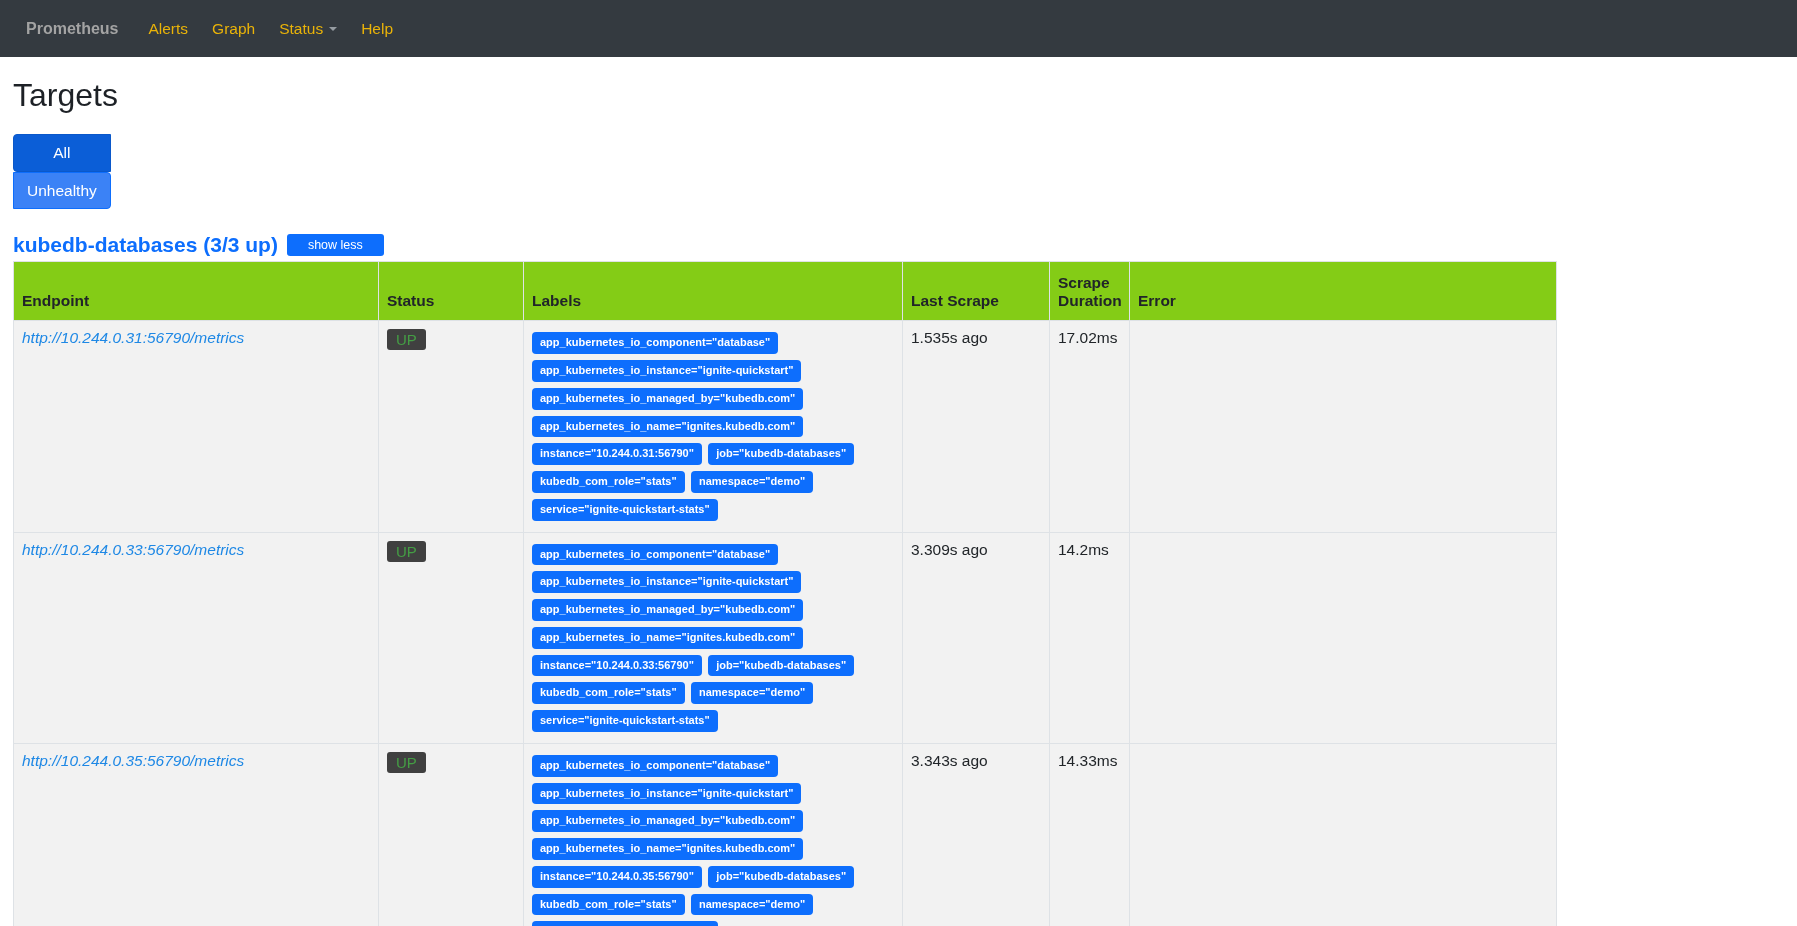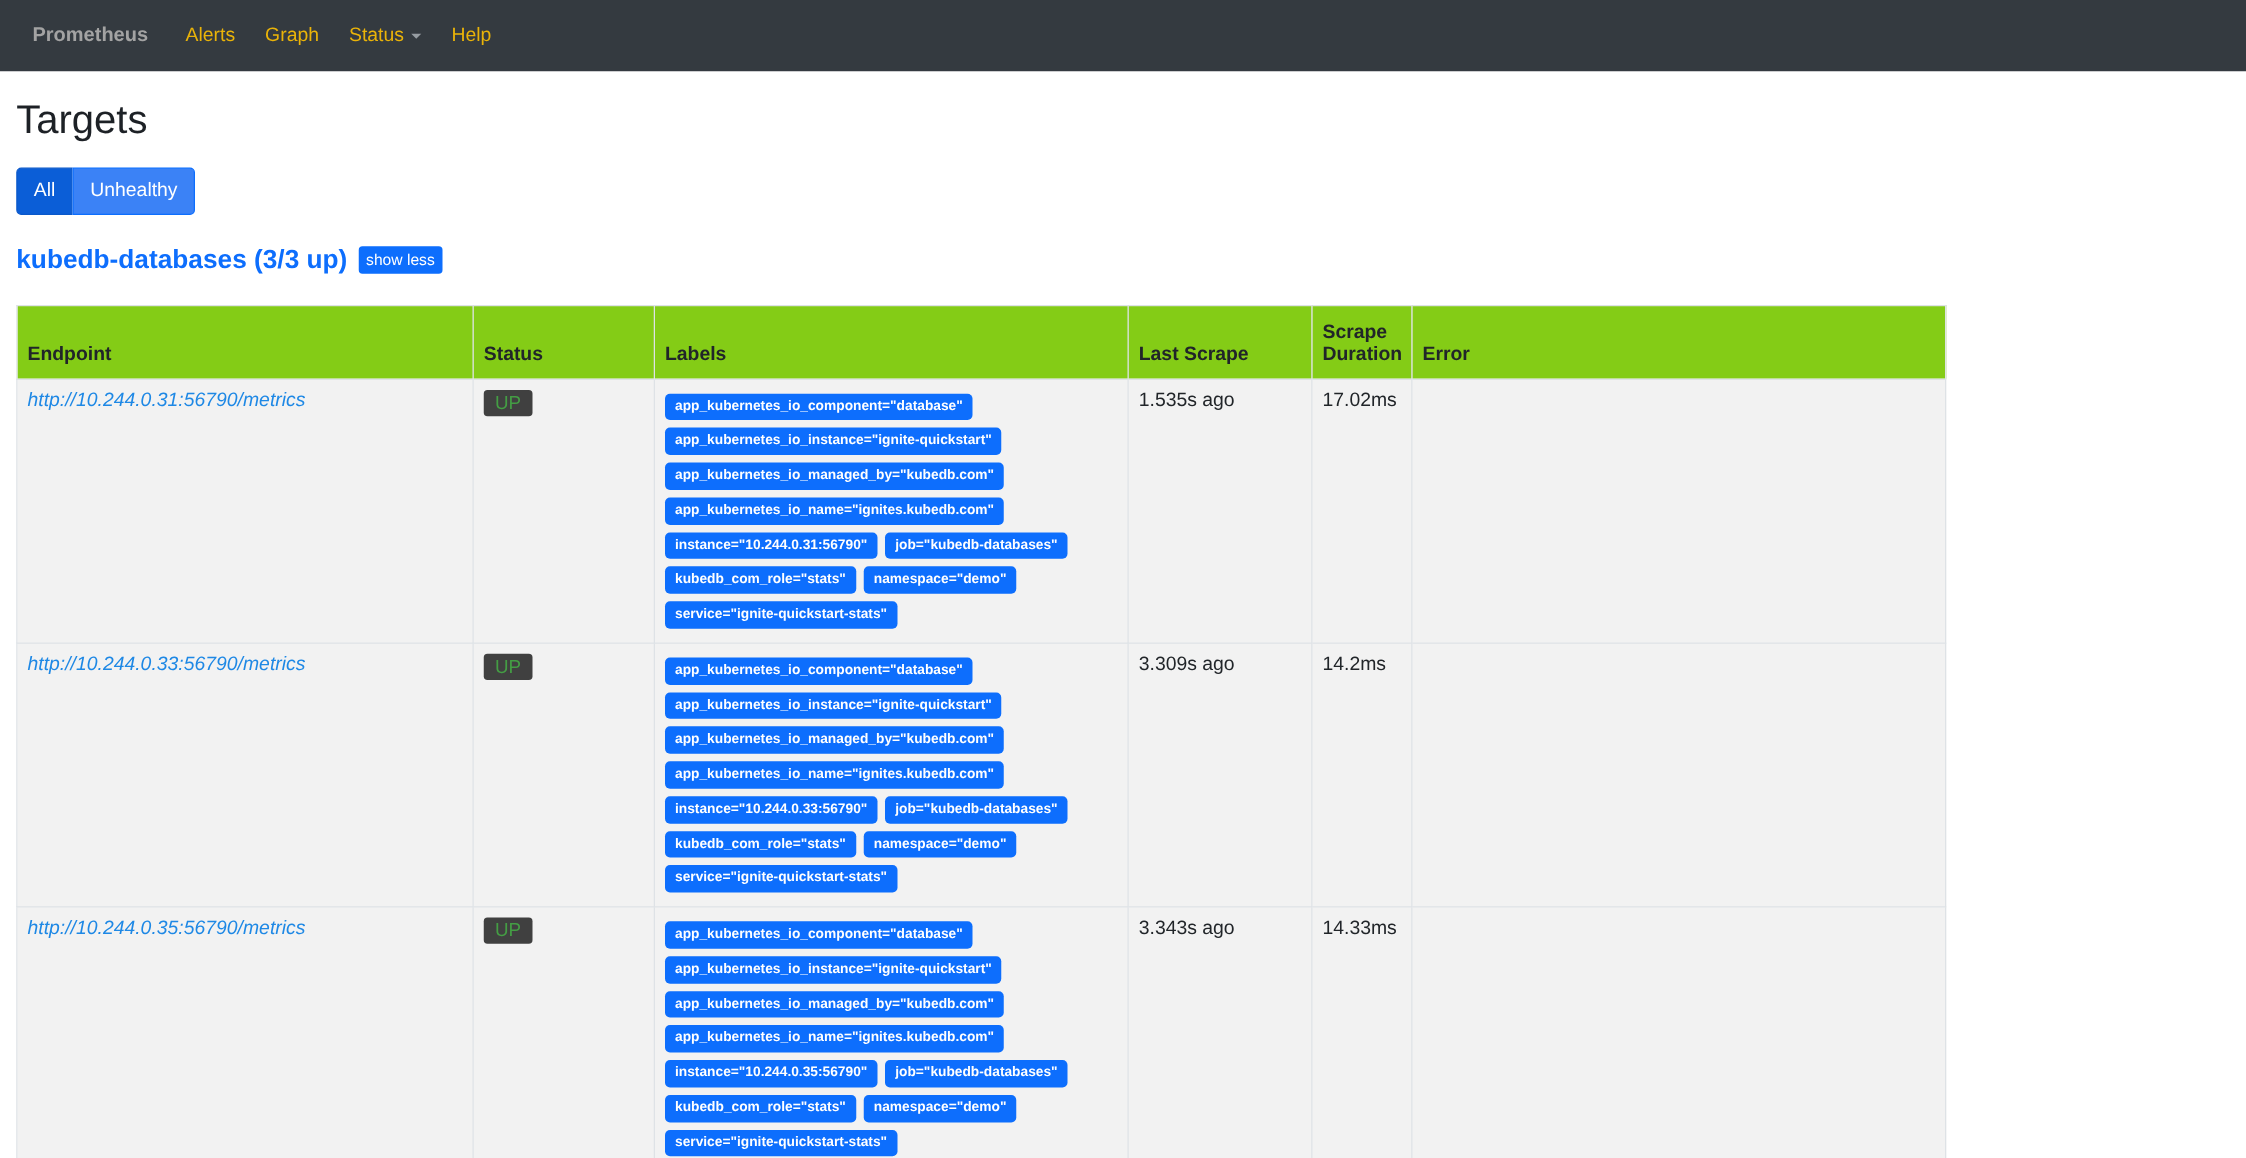"All" .btn-group { flex-direction: none -> column }
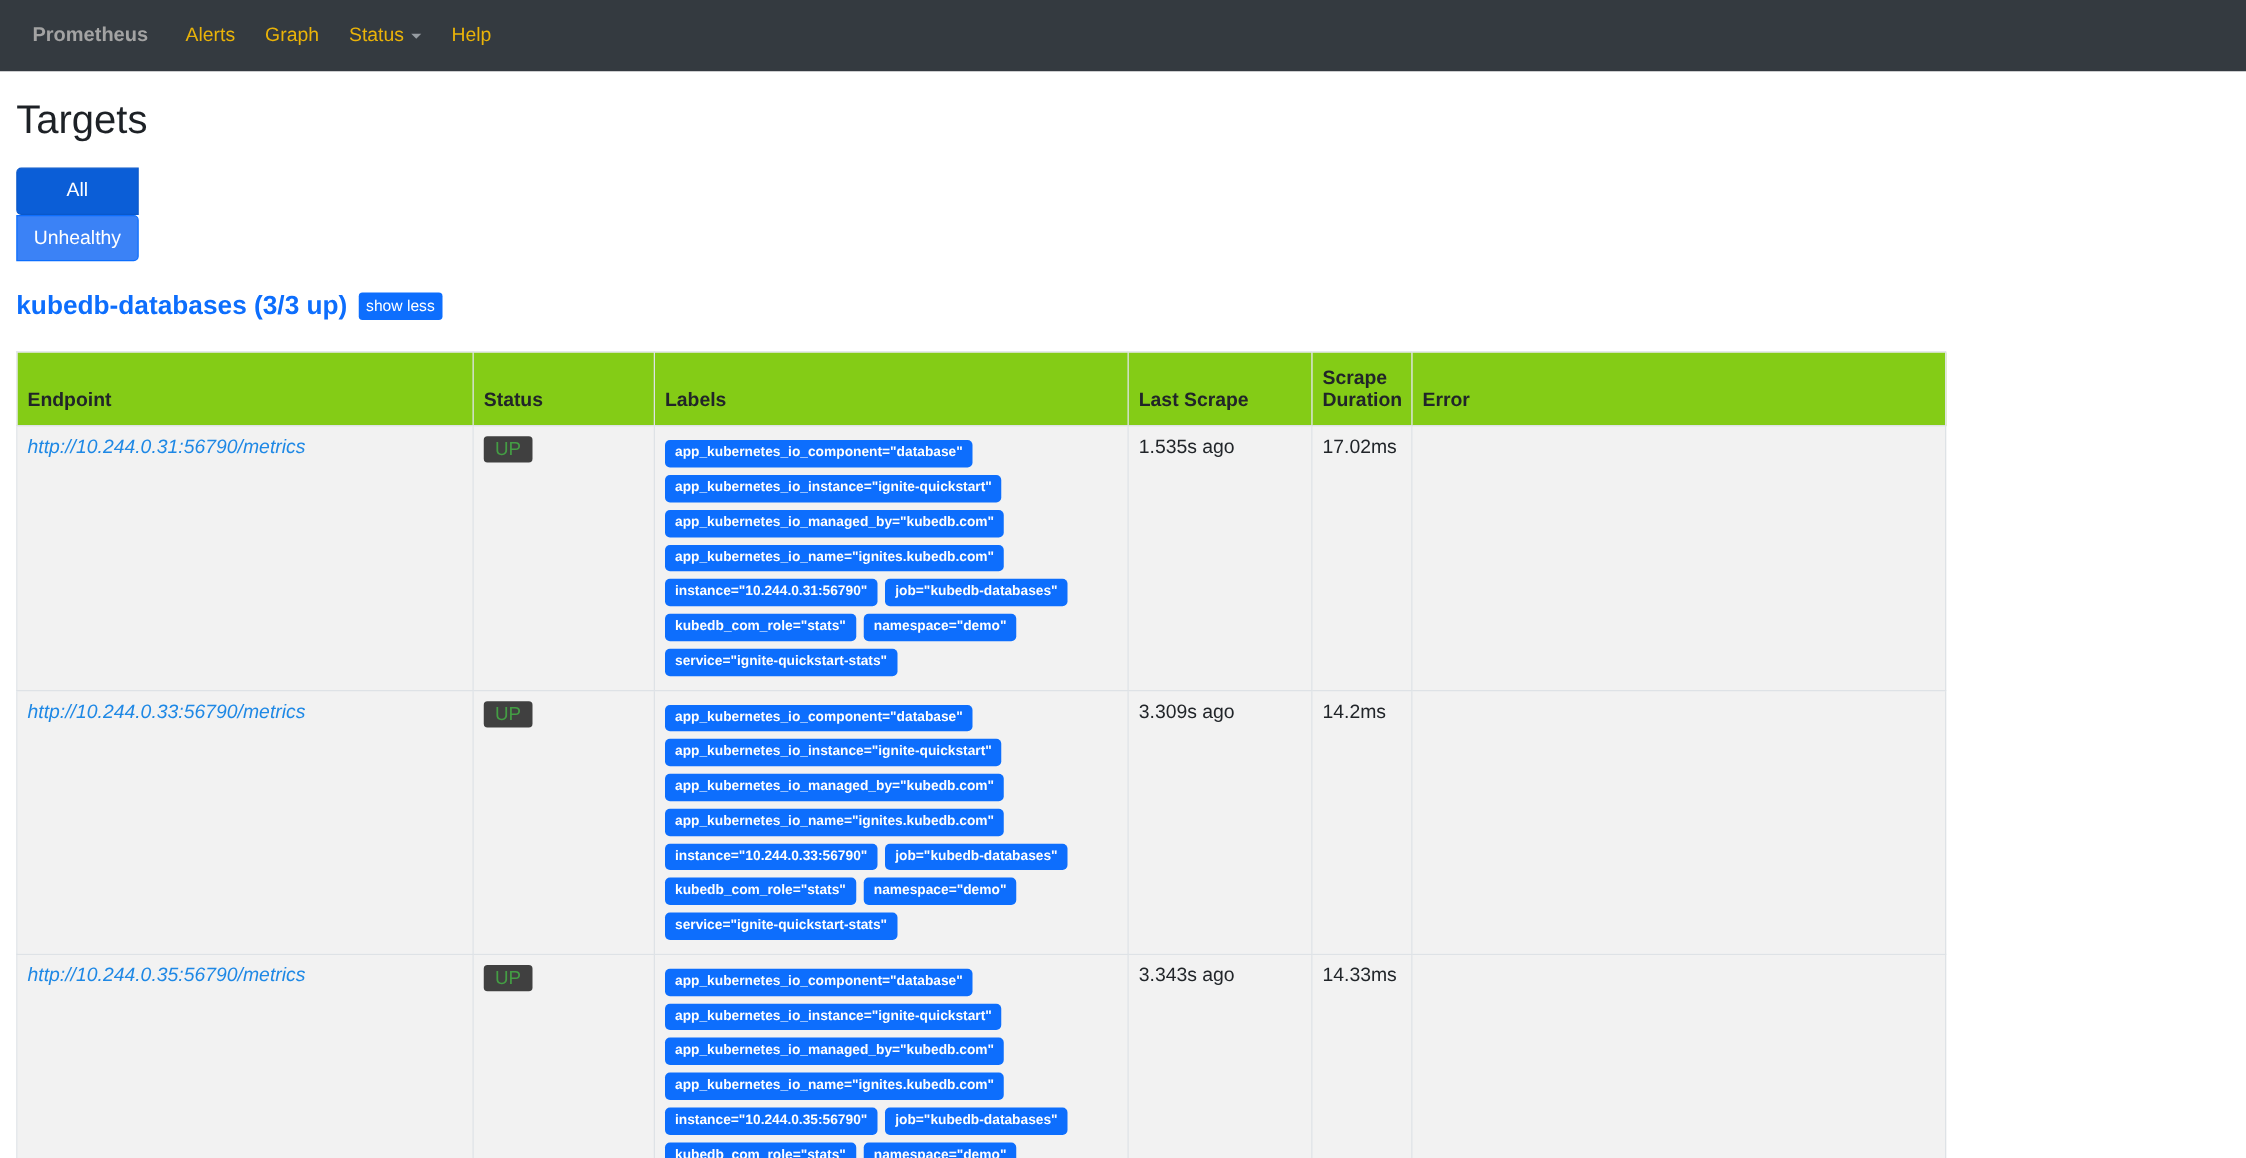"kubedb-databases (3/3 up)" .job-header { margin-bottom: 24px -> 4px }
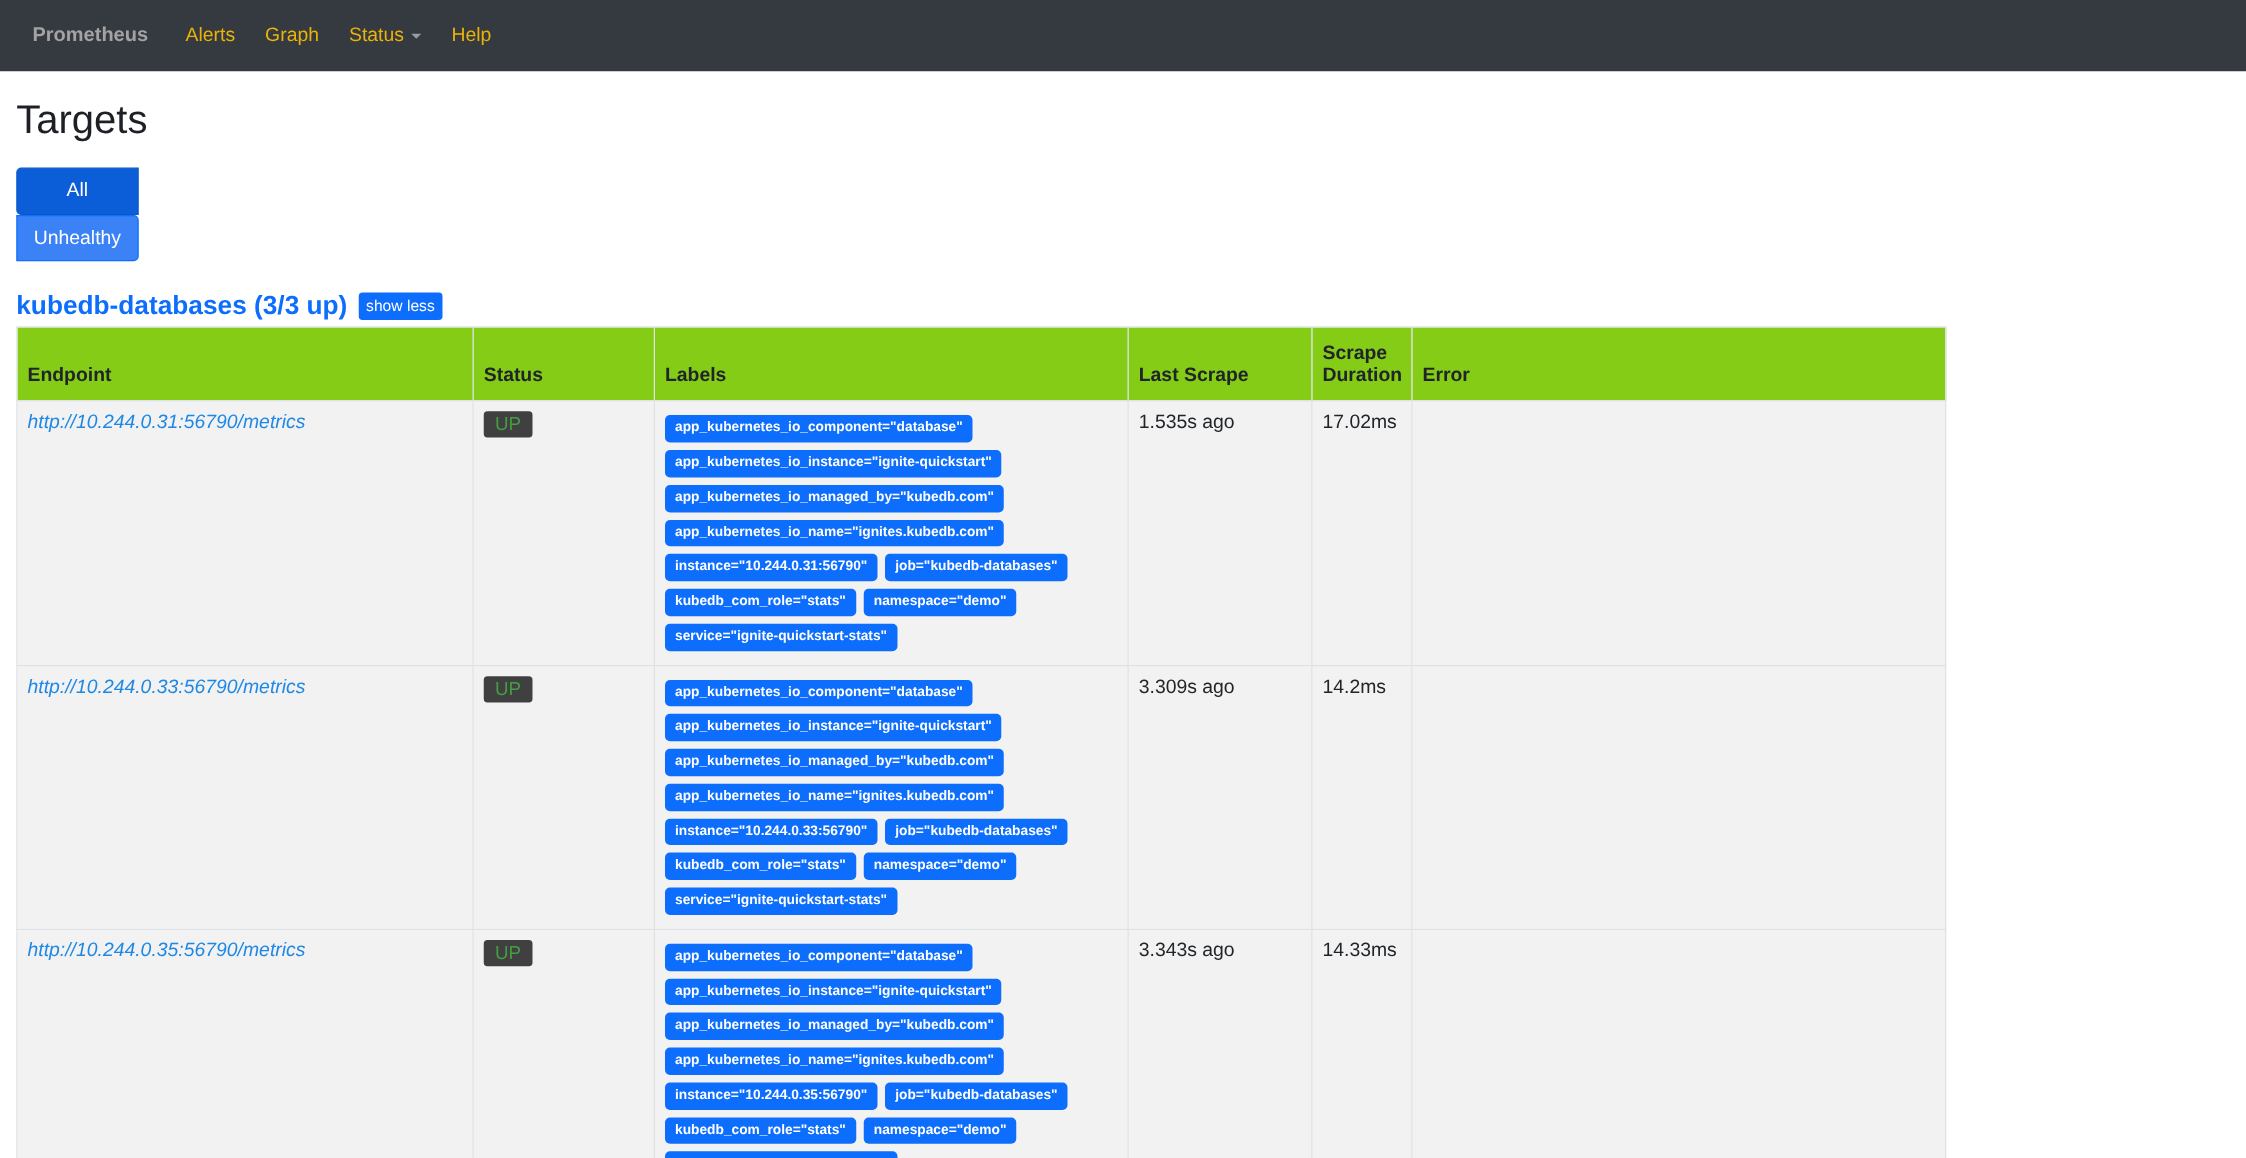"show less" .btn-small { padding: 4px 6px -> 4px 21px }
